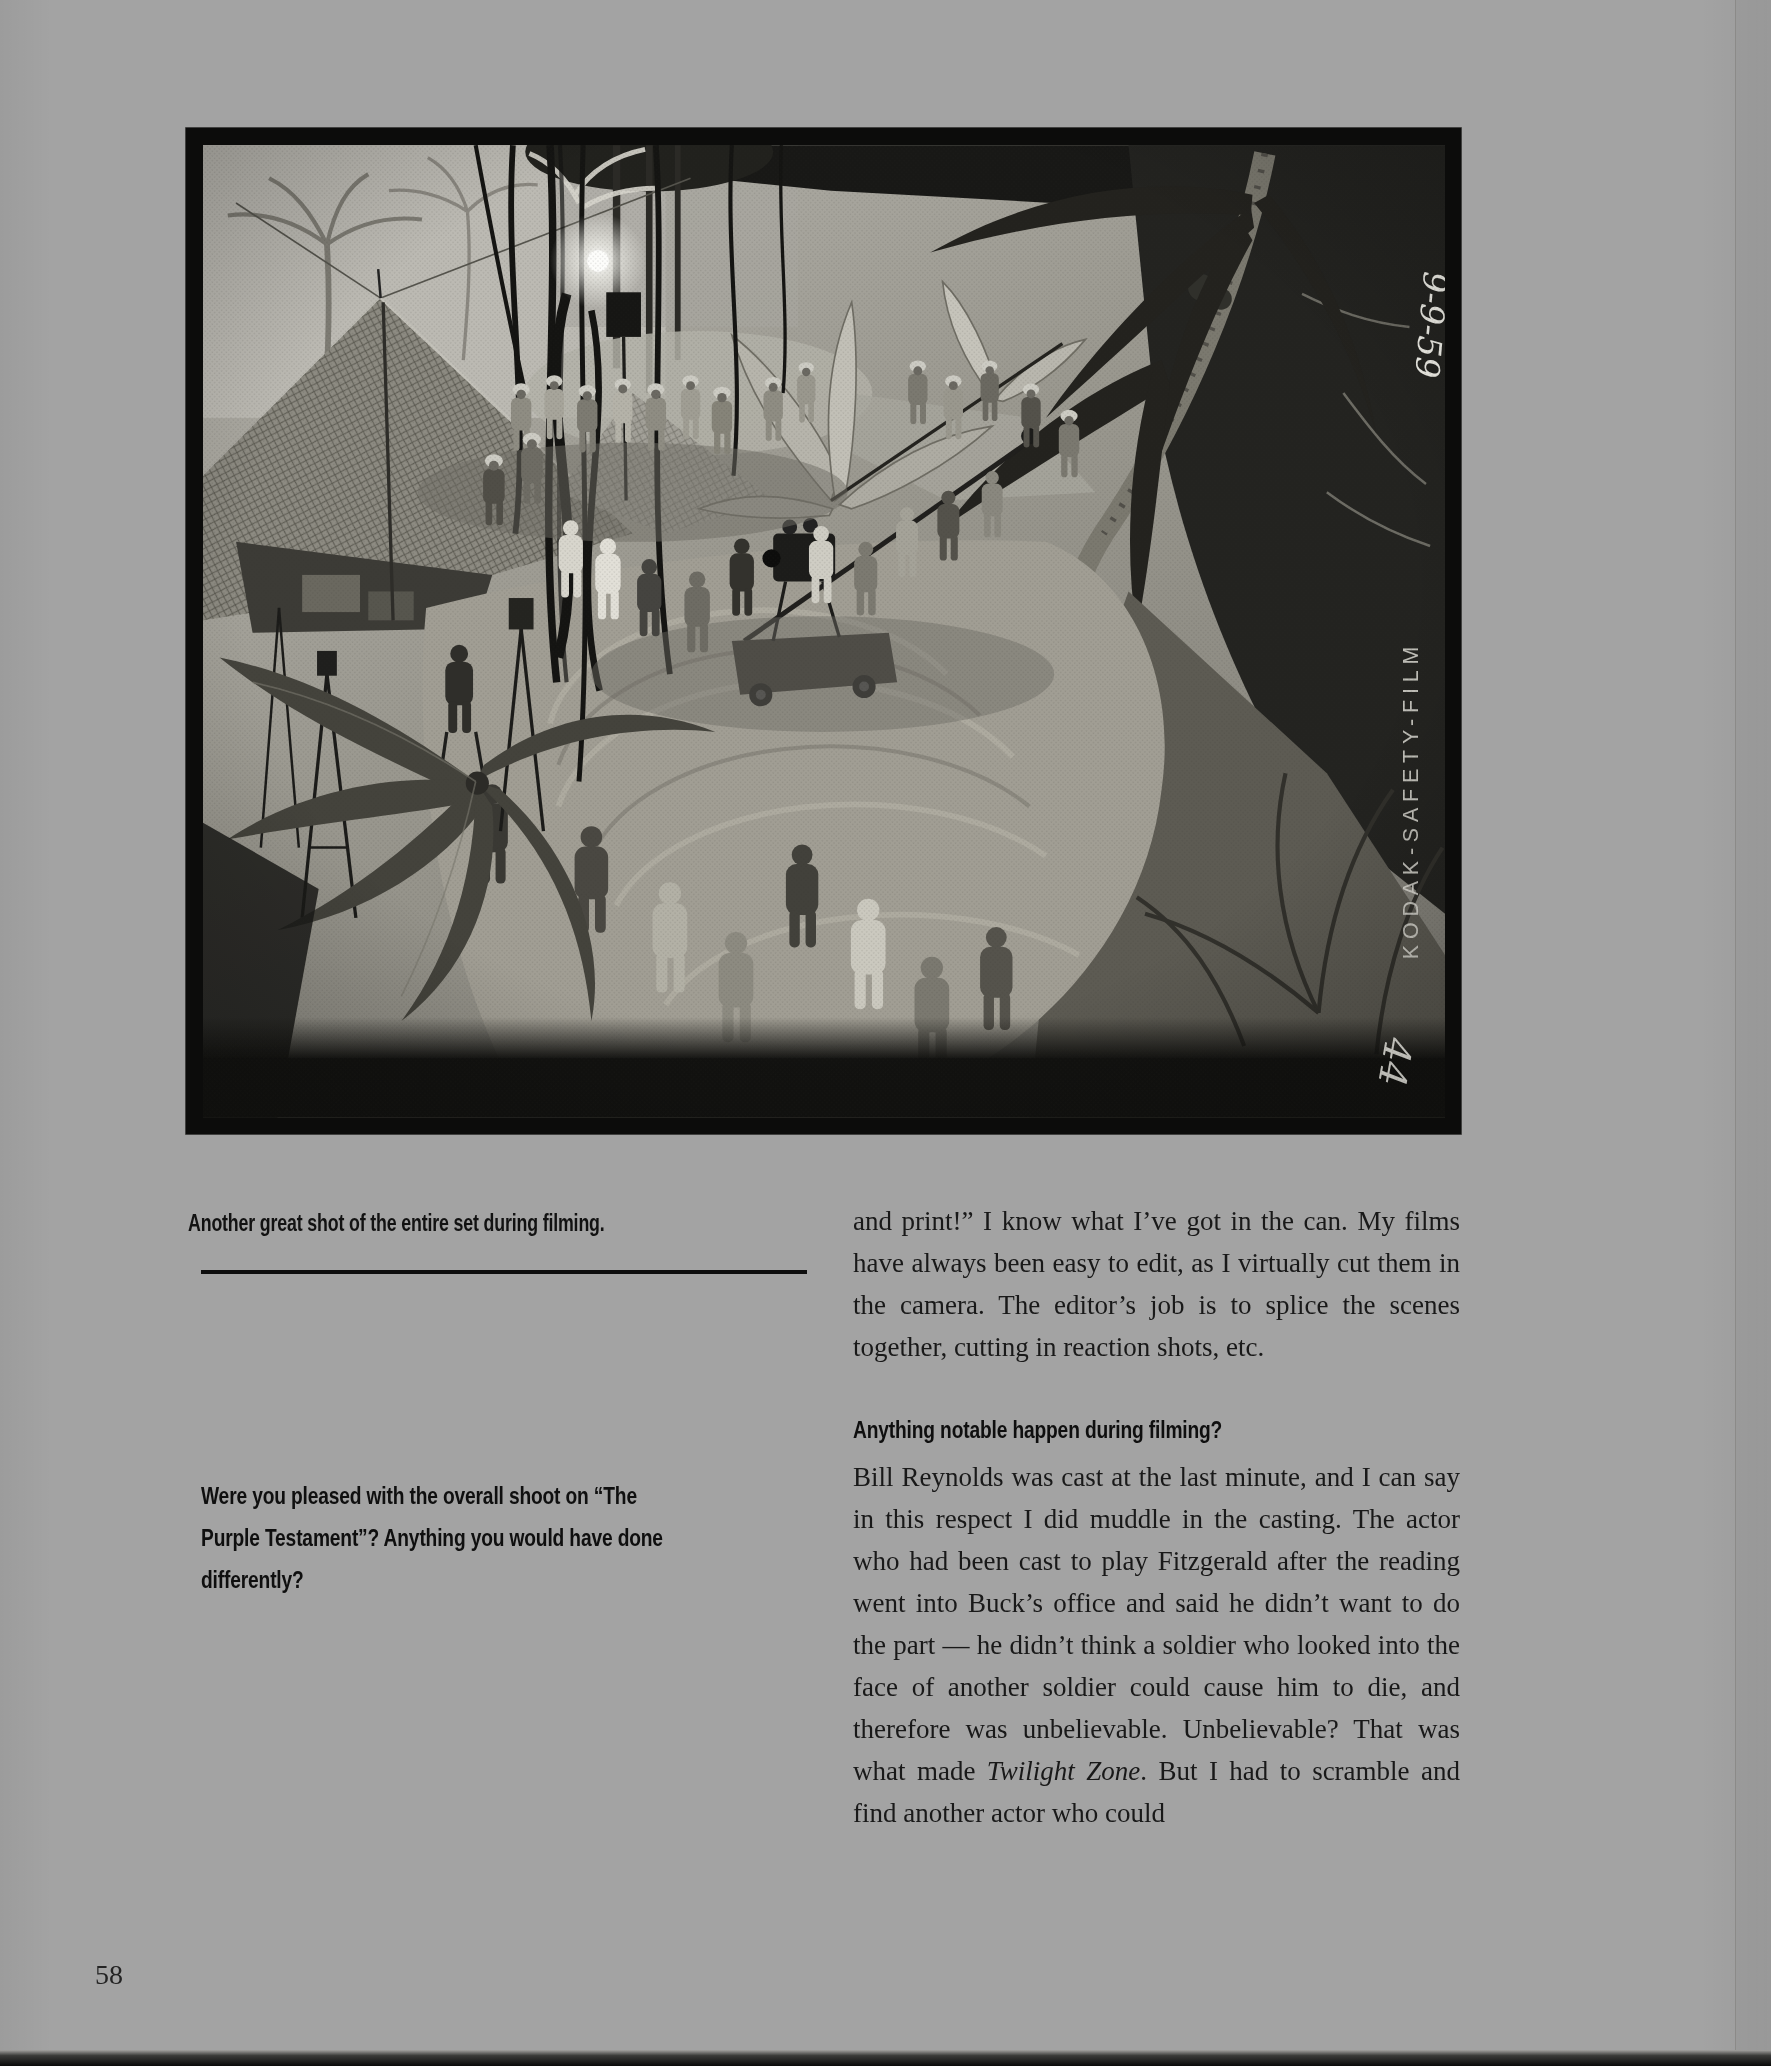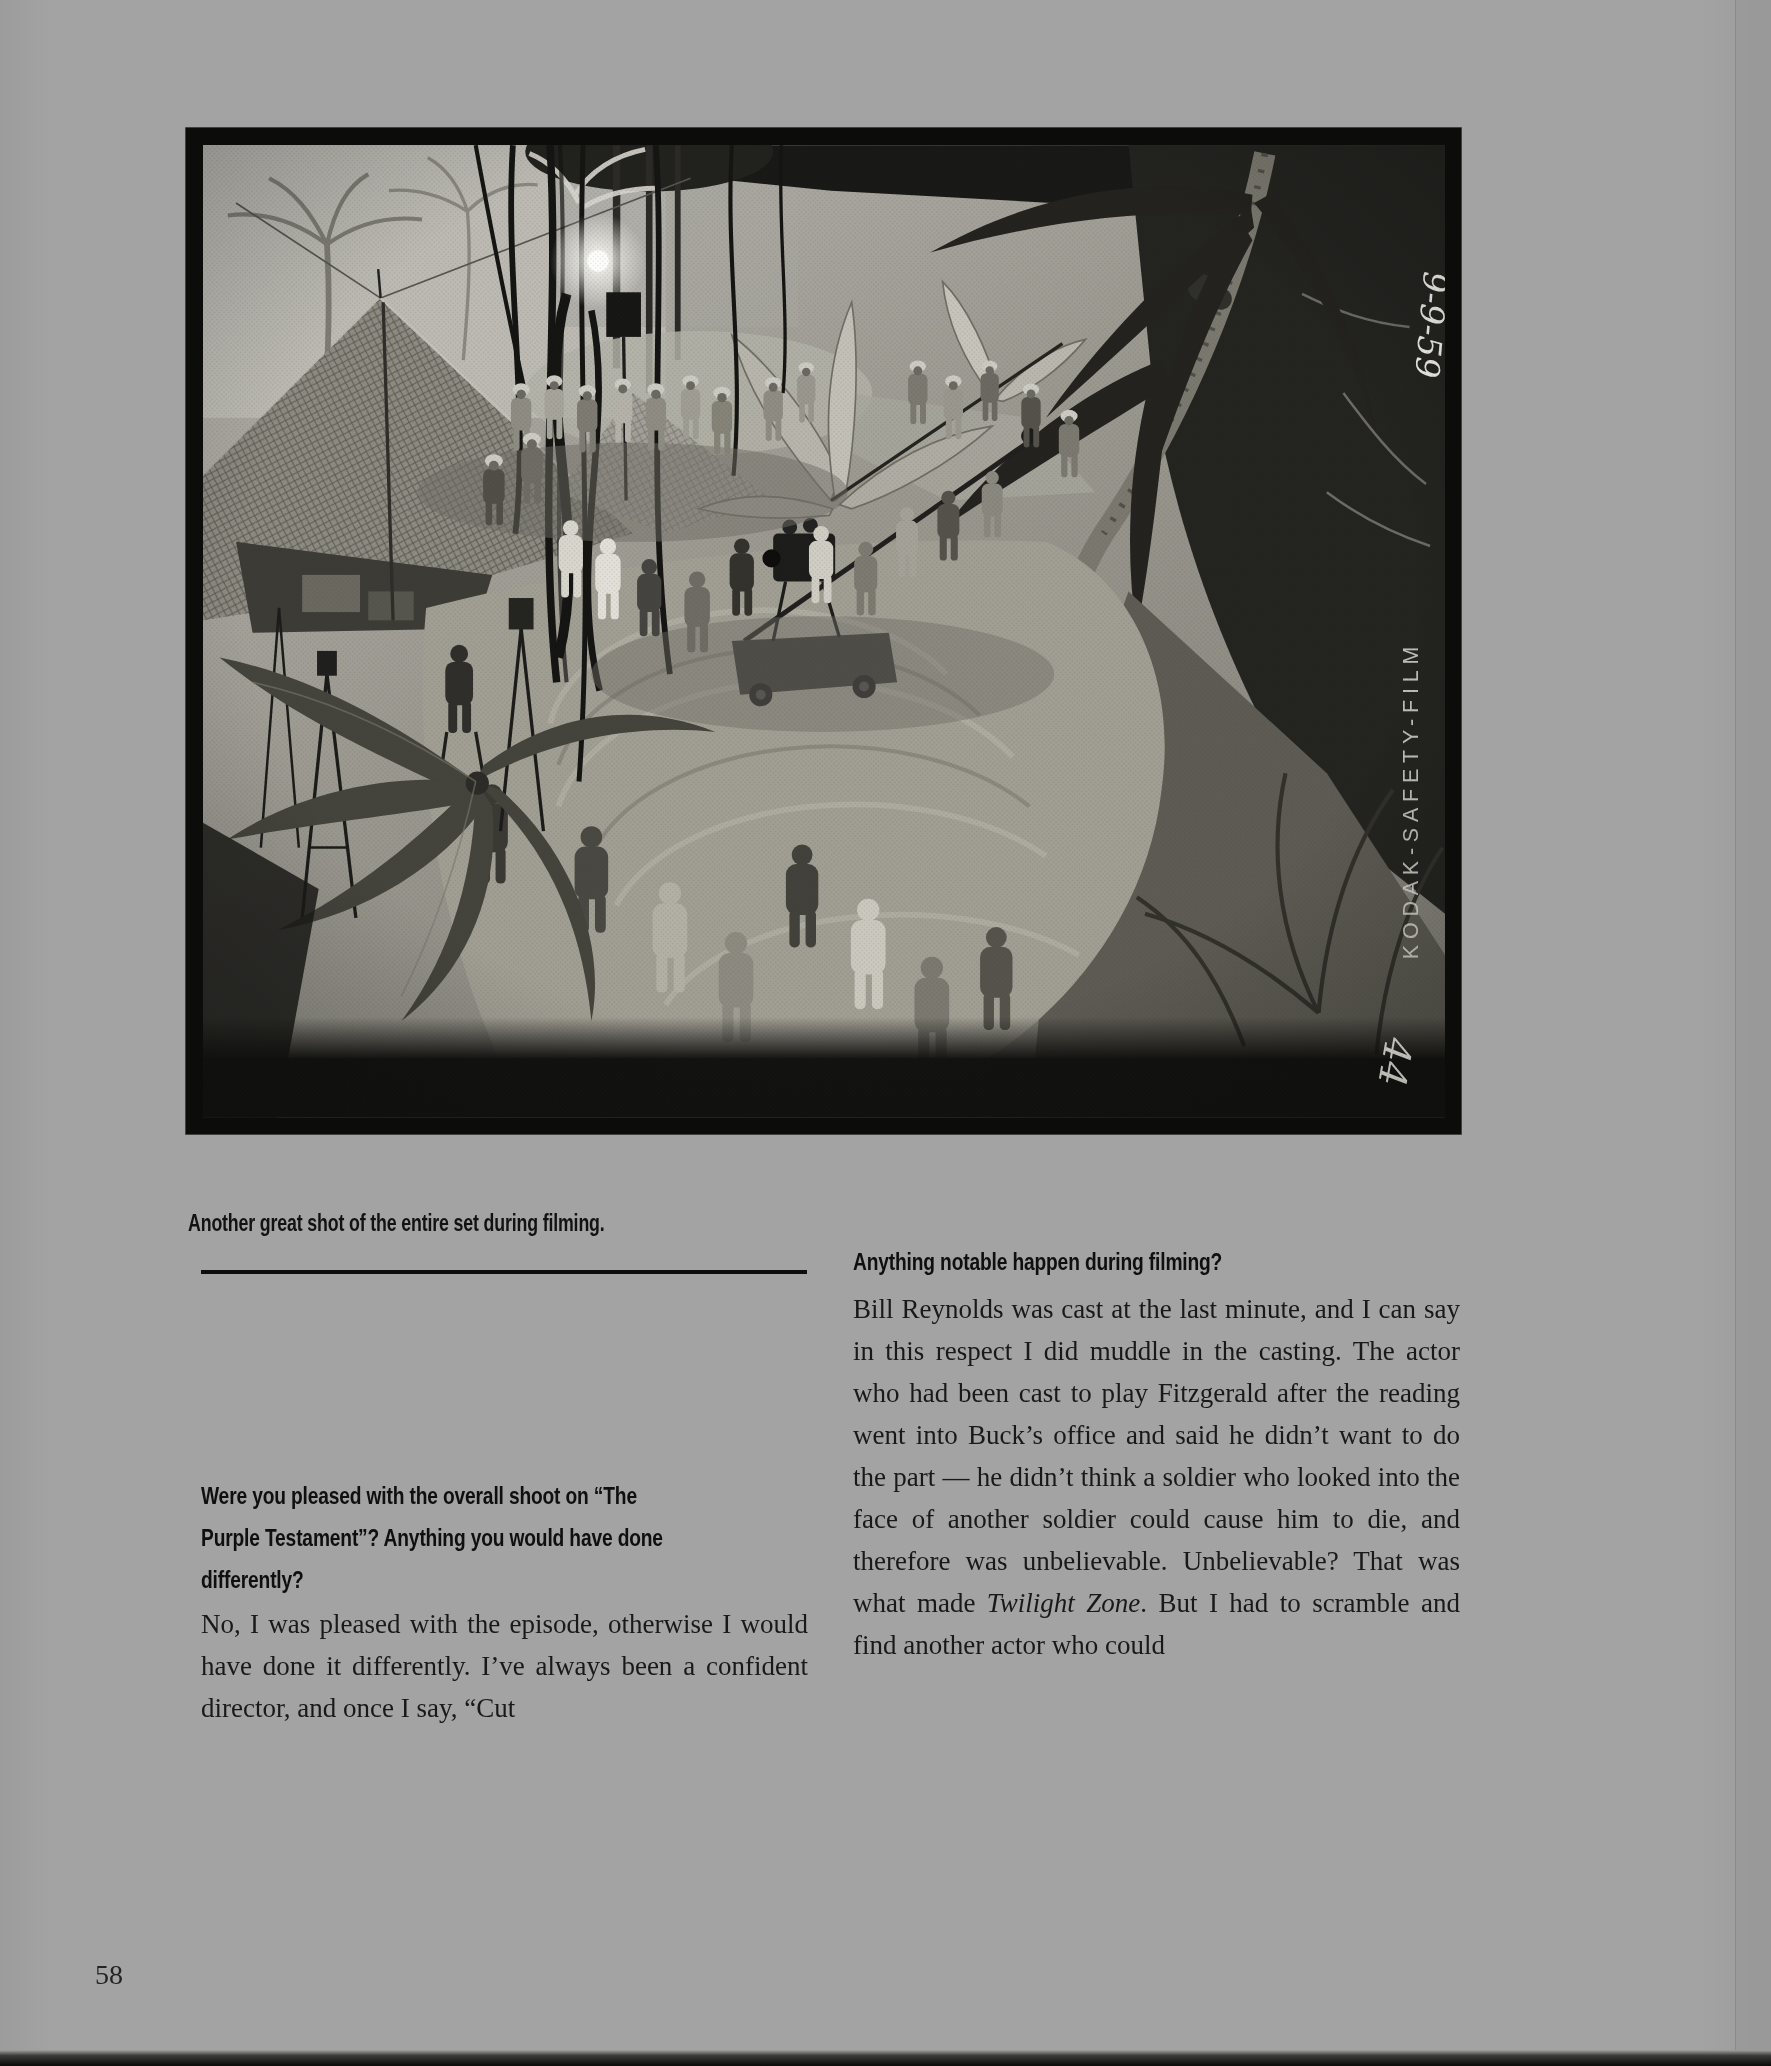"and print!” I know what" p { html: none -> <p>and print!” I know what I’ve got in the can. My films have always been easy to edit, as I virtually cut them in the camera. The editor’s job is to splice the scenes together, cutting in reaction shots, etc.</p> }
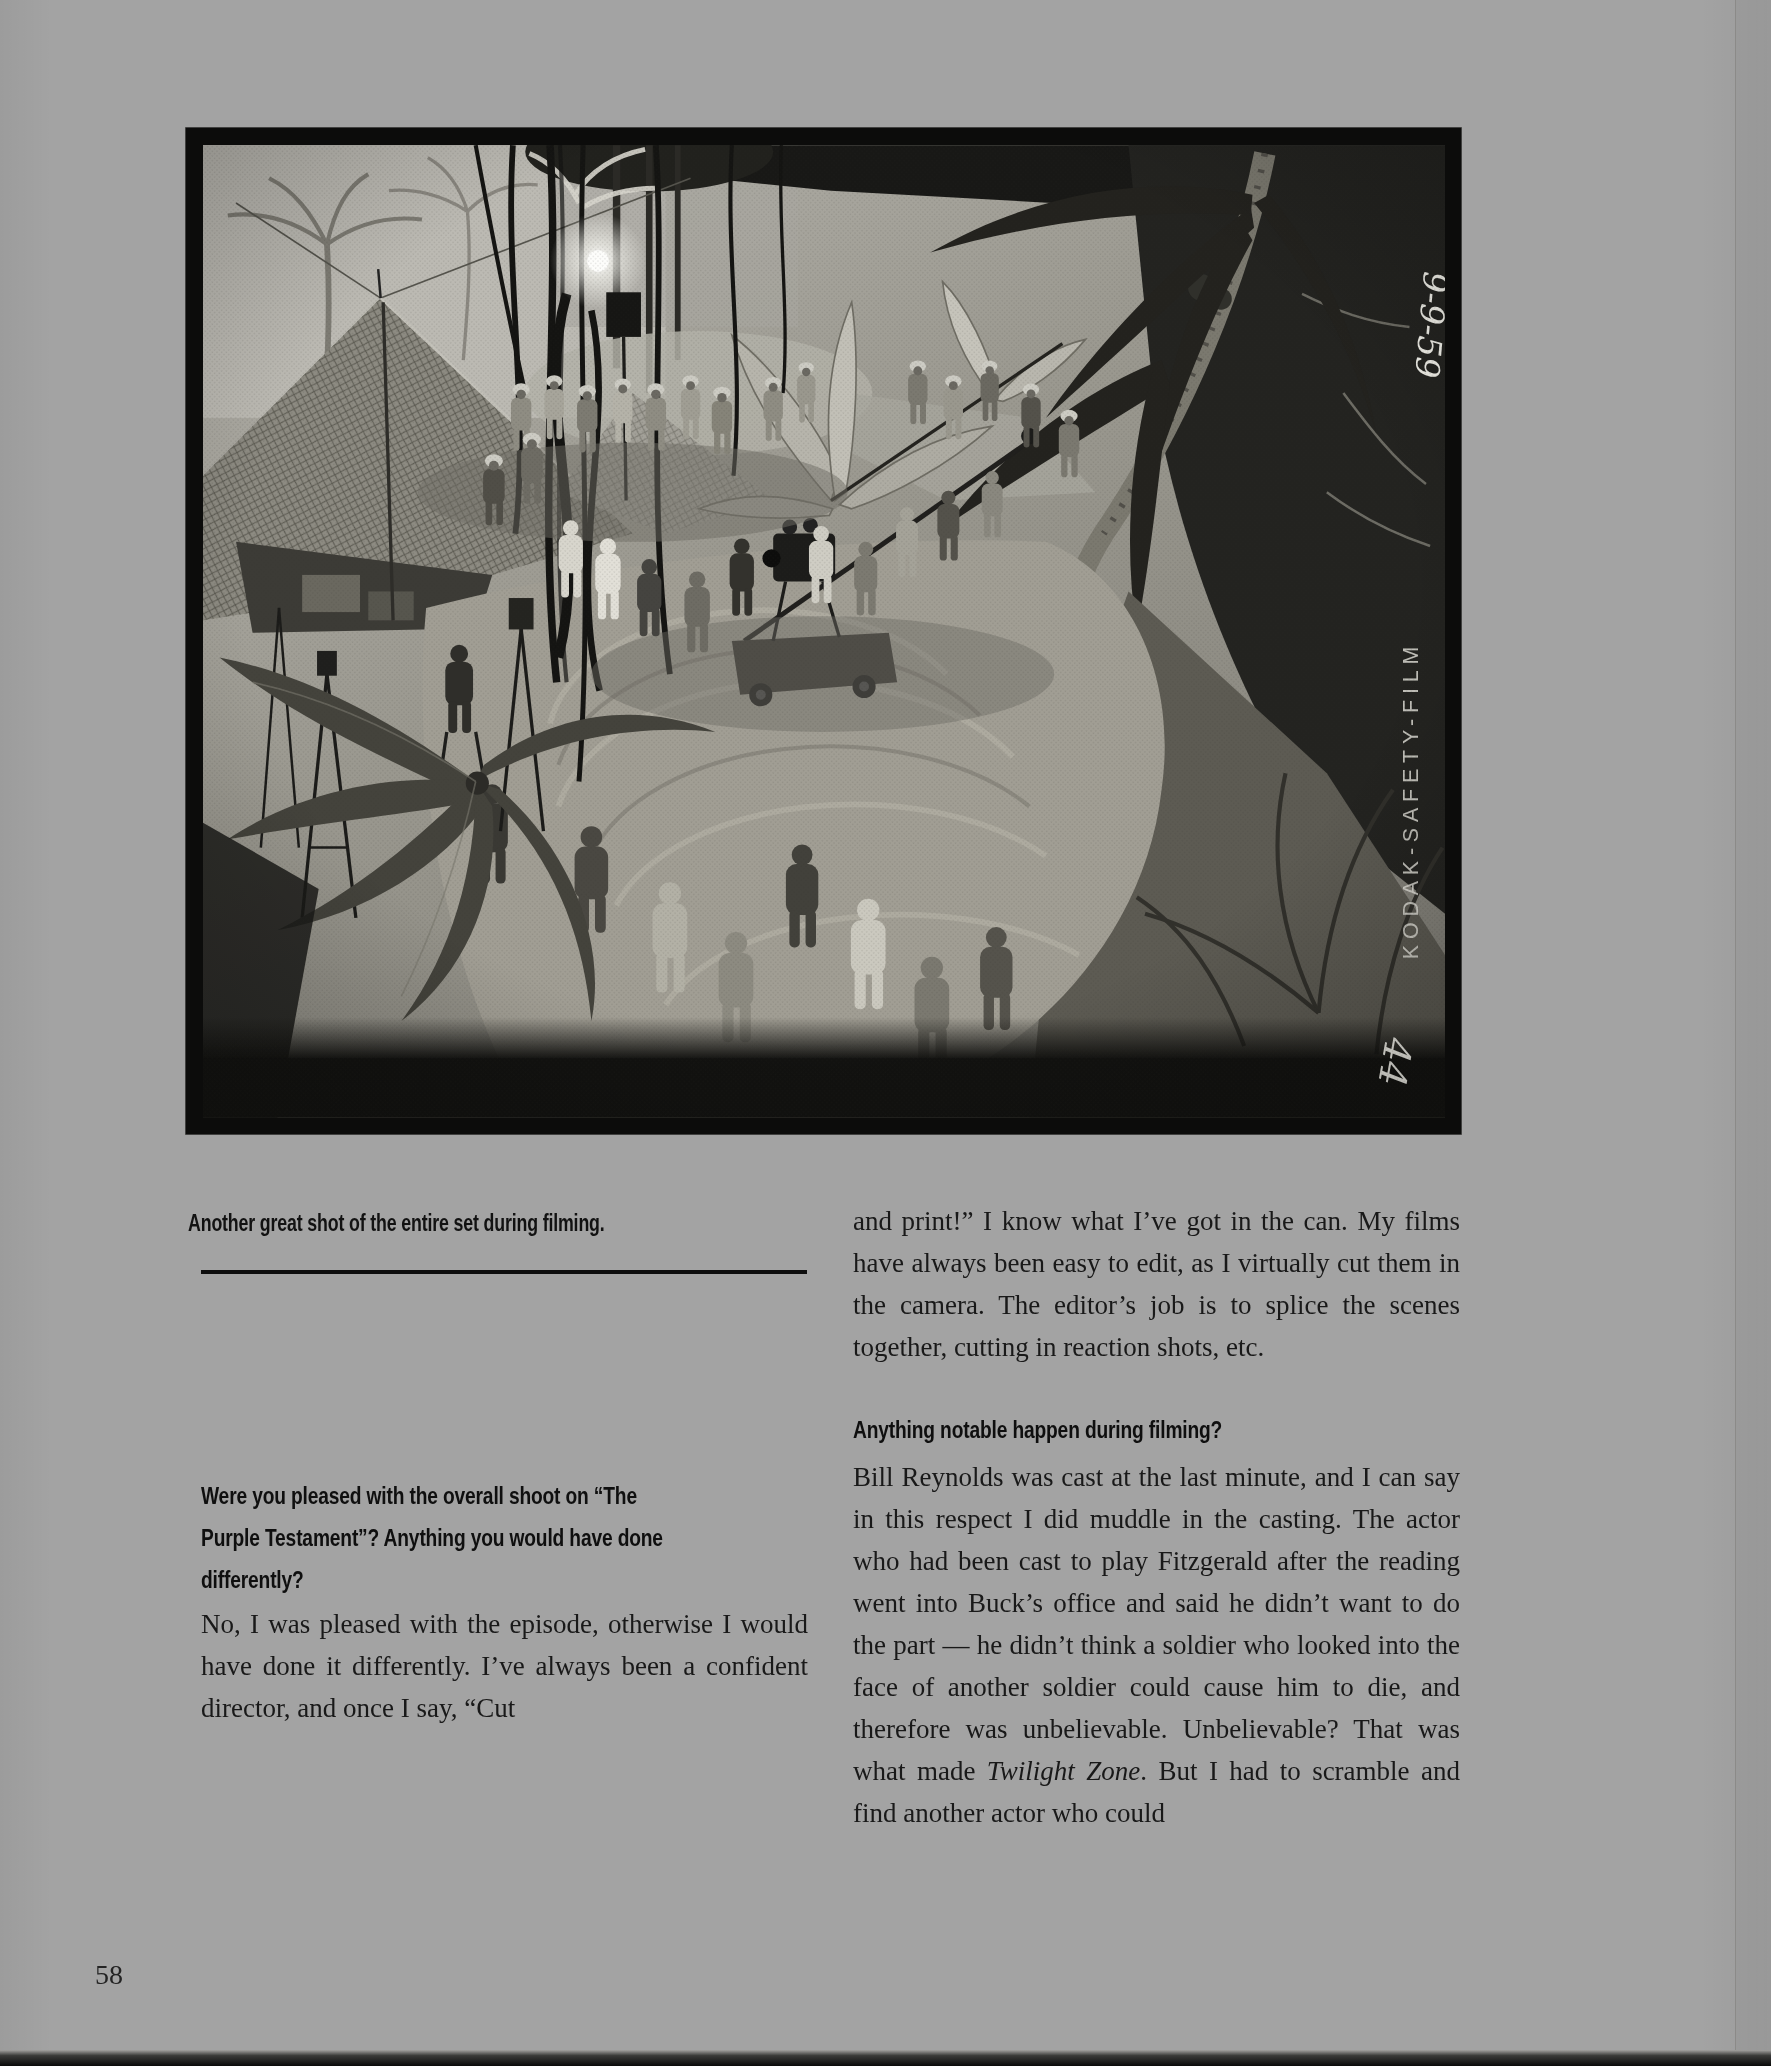"No, I was pleased with" p.answer { html: <p>No, I was pleased with the episode, otherwise I would have done it differently. I’ve always been a confident director, and once I say, “Cut</p> -> none }
